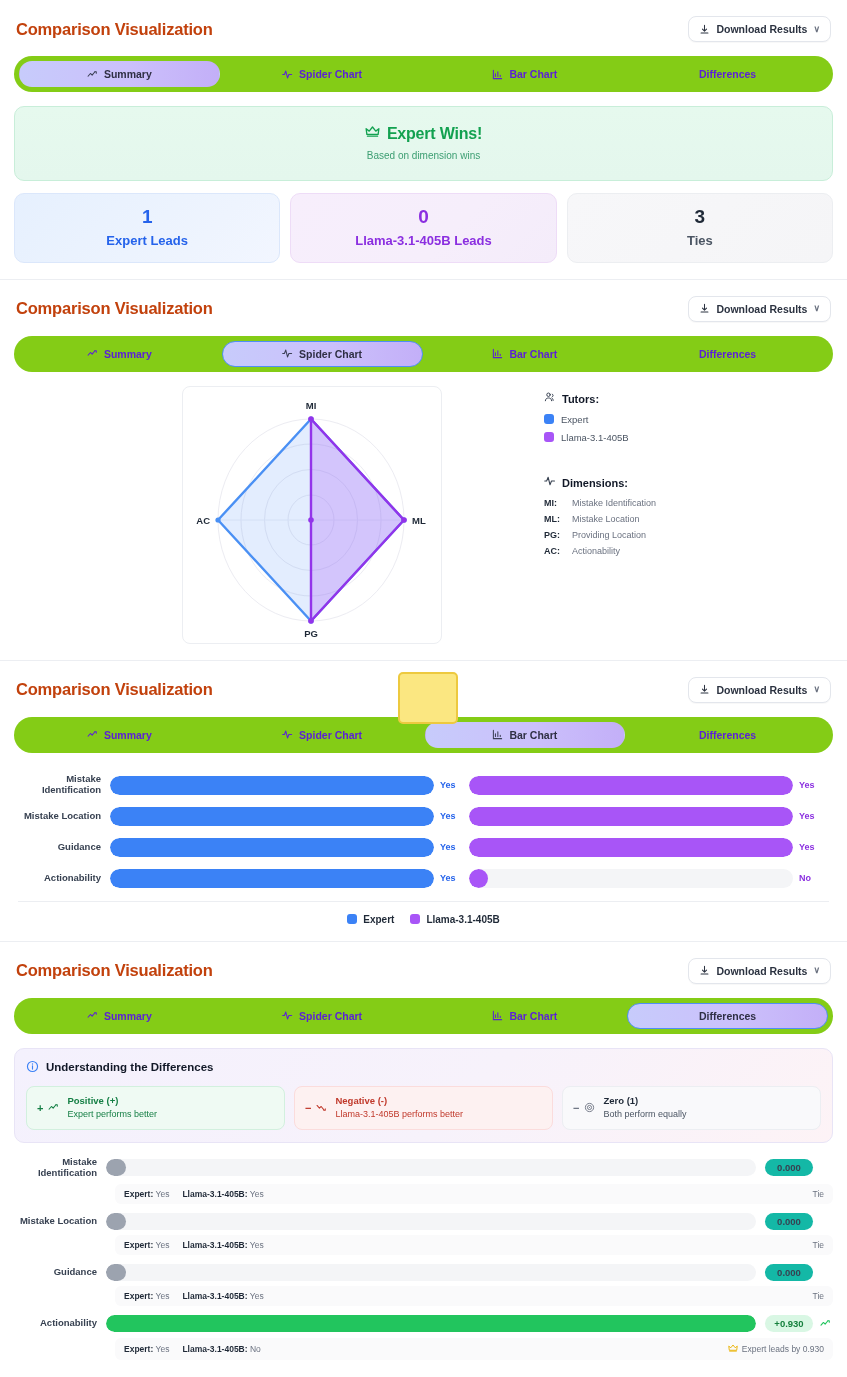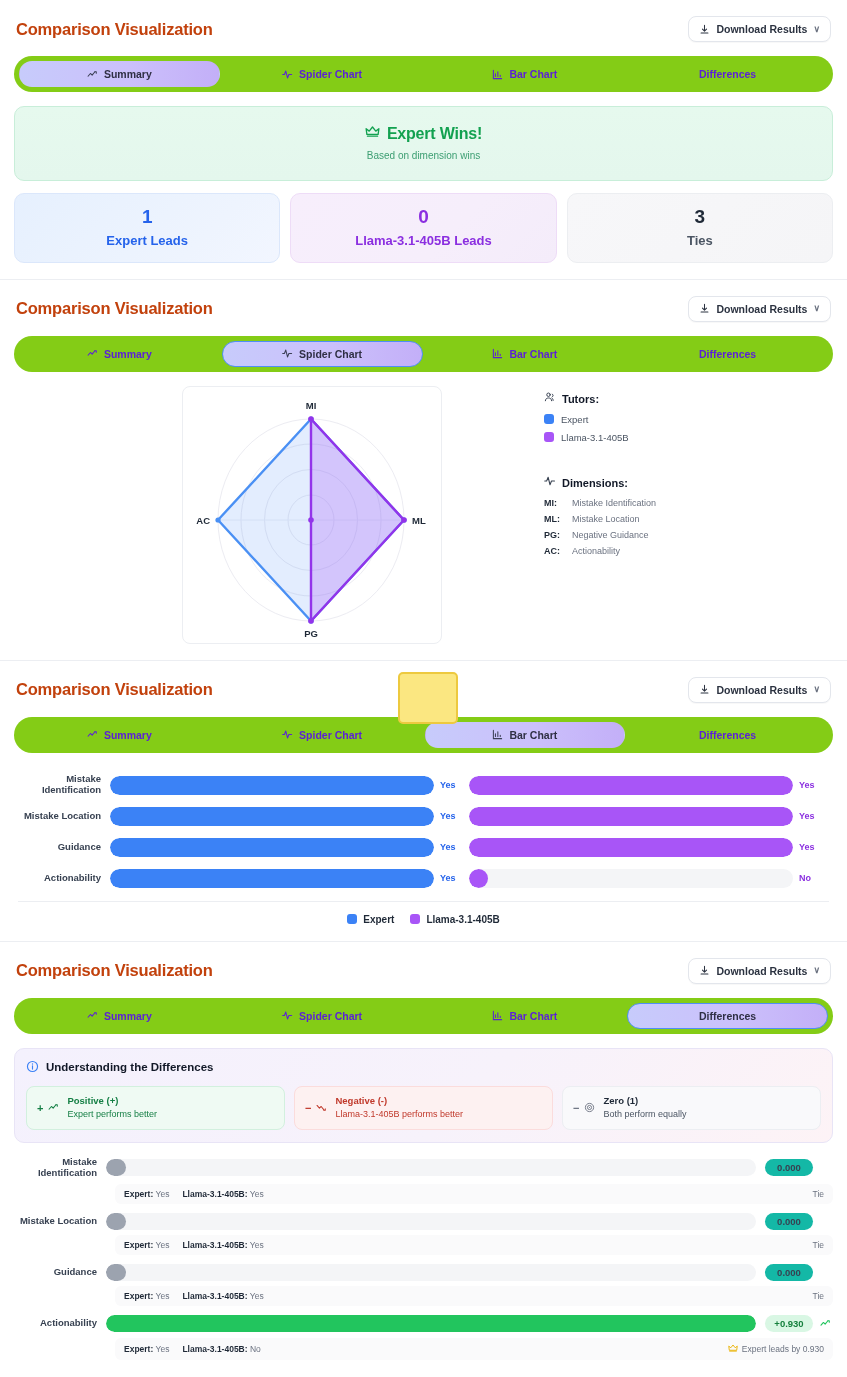"Negative Guidance" span { text: Negative Guidance -> Providing Location }
